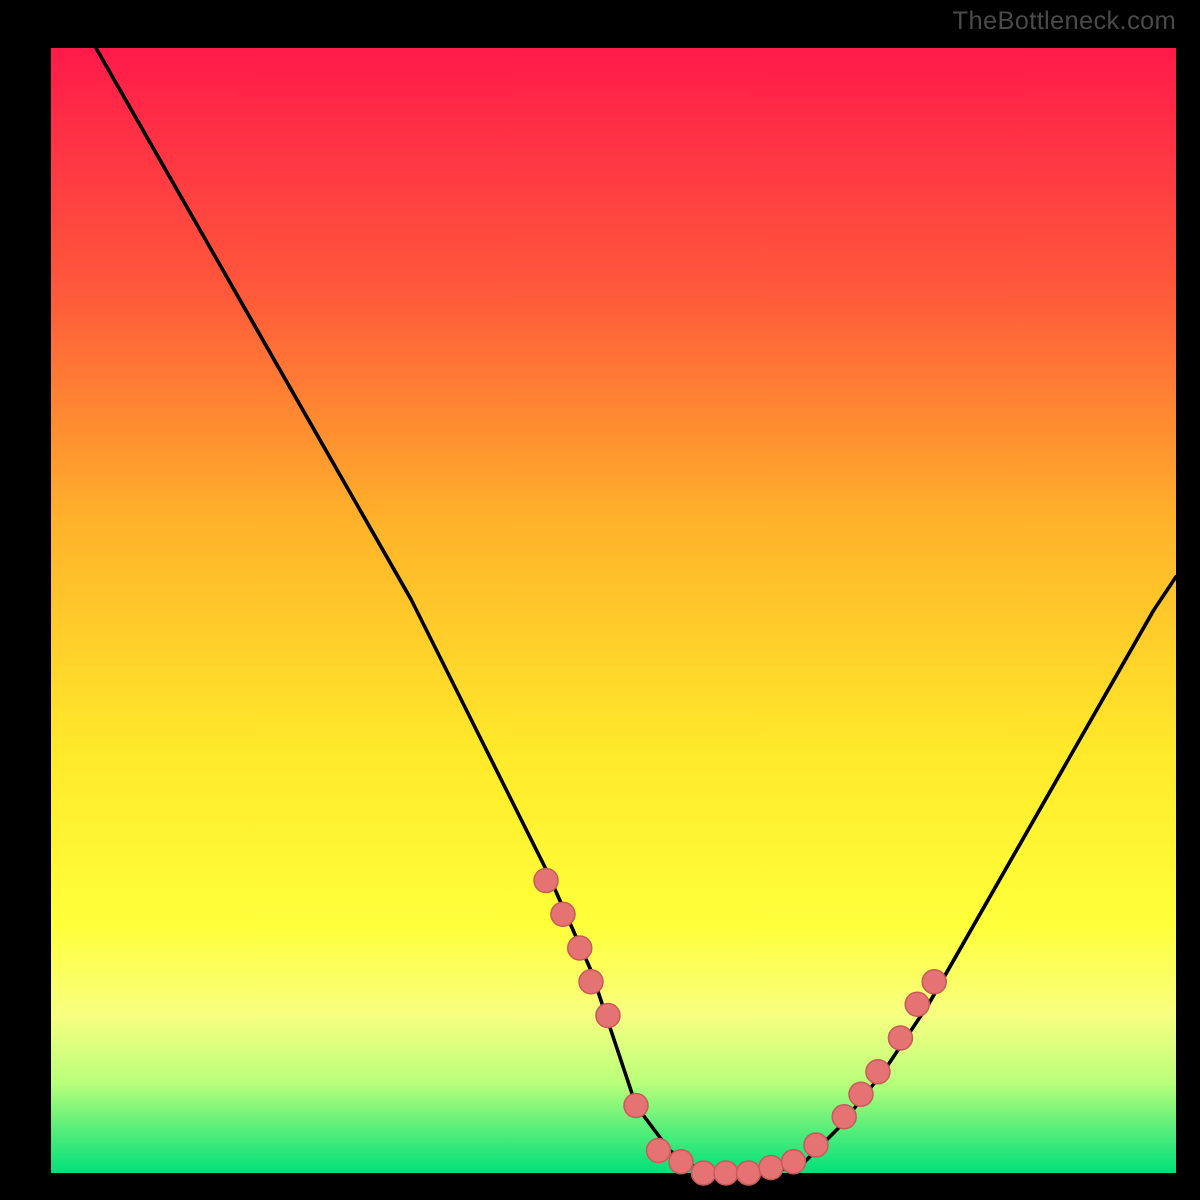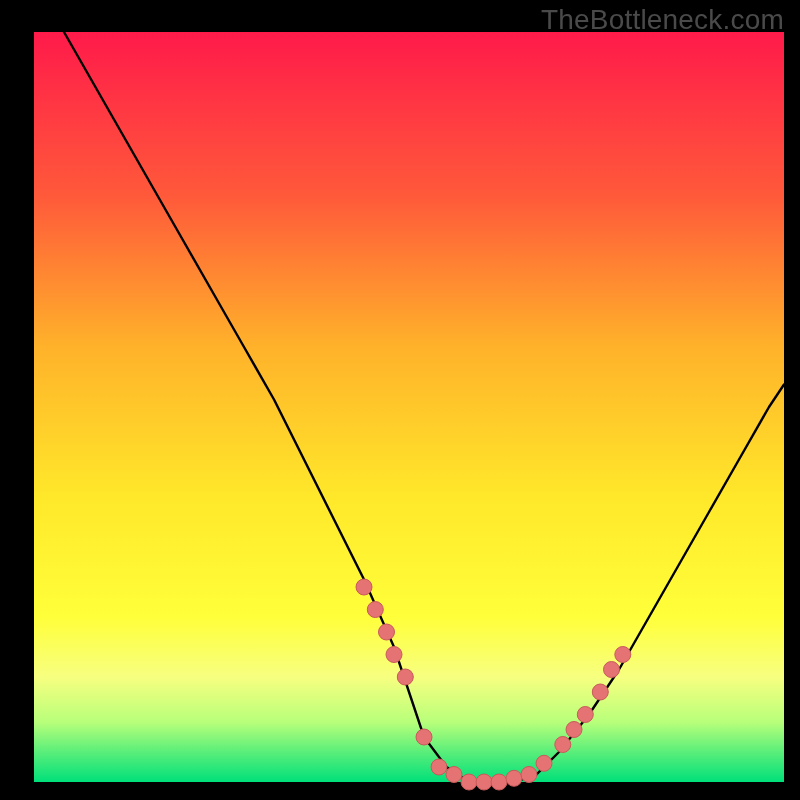"TheBottleneck.com" .watermark { font-size: 28px -> 17px }
